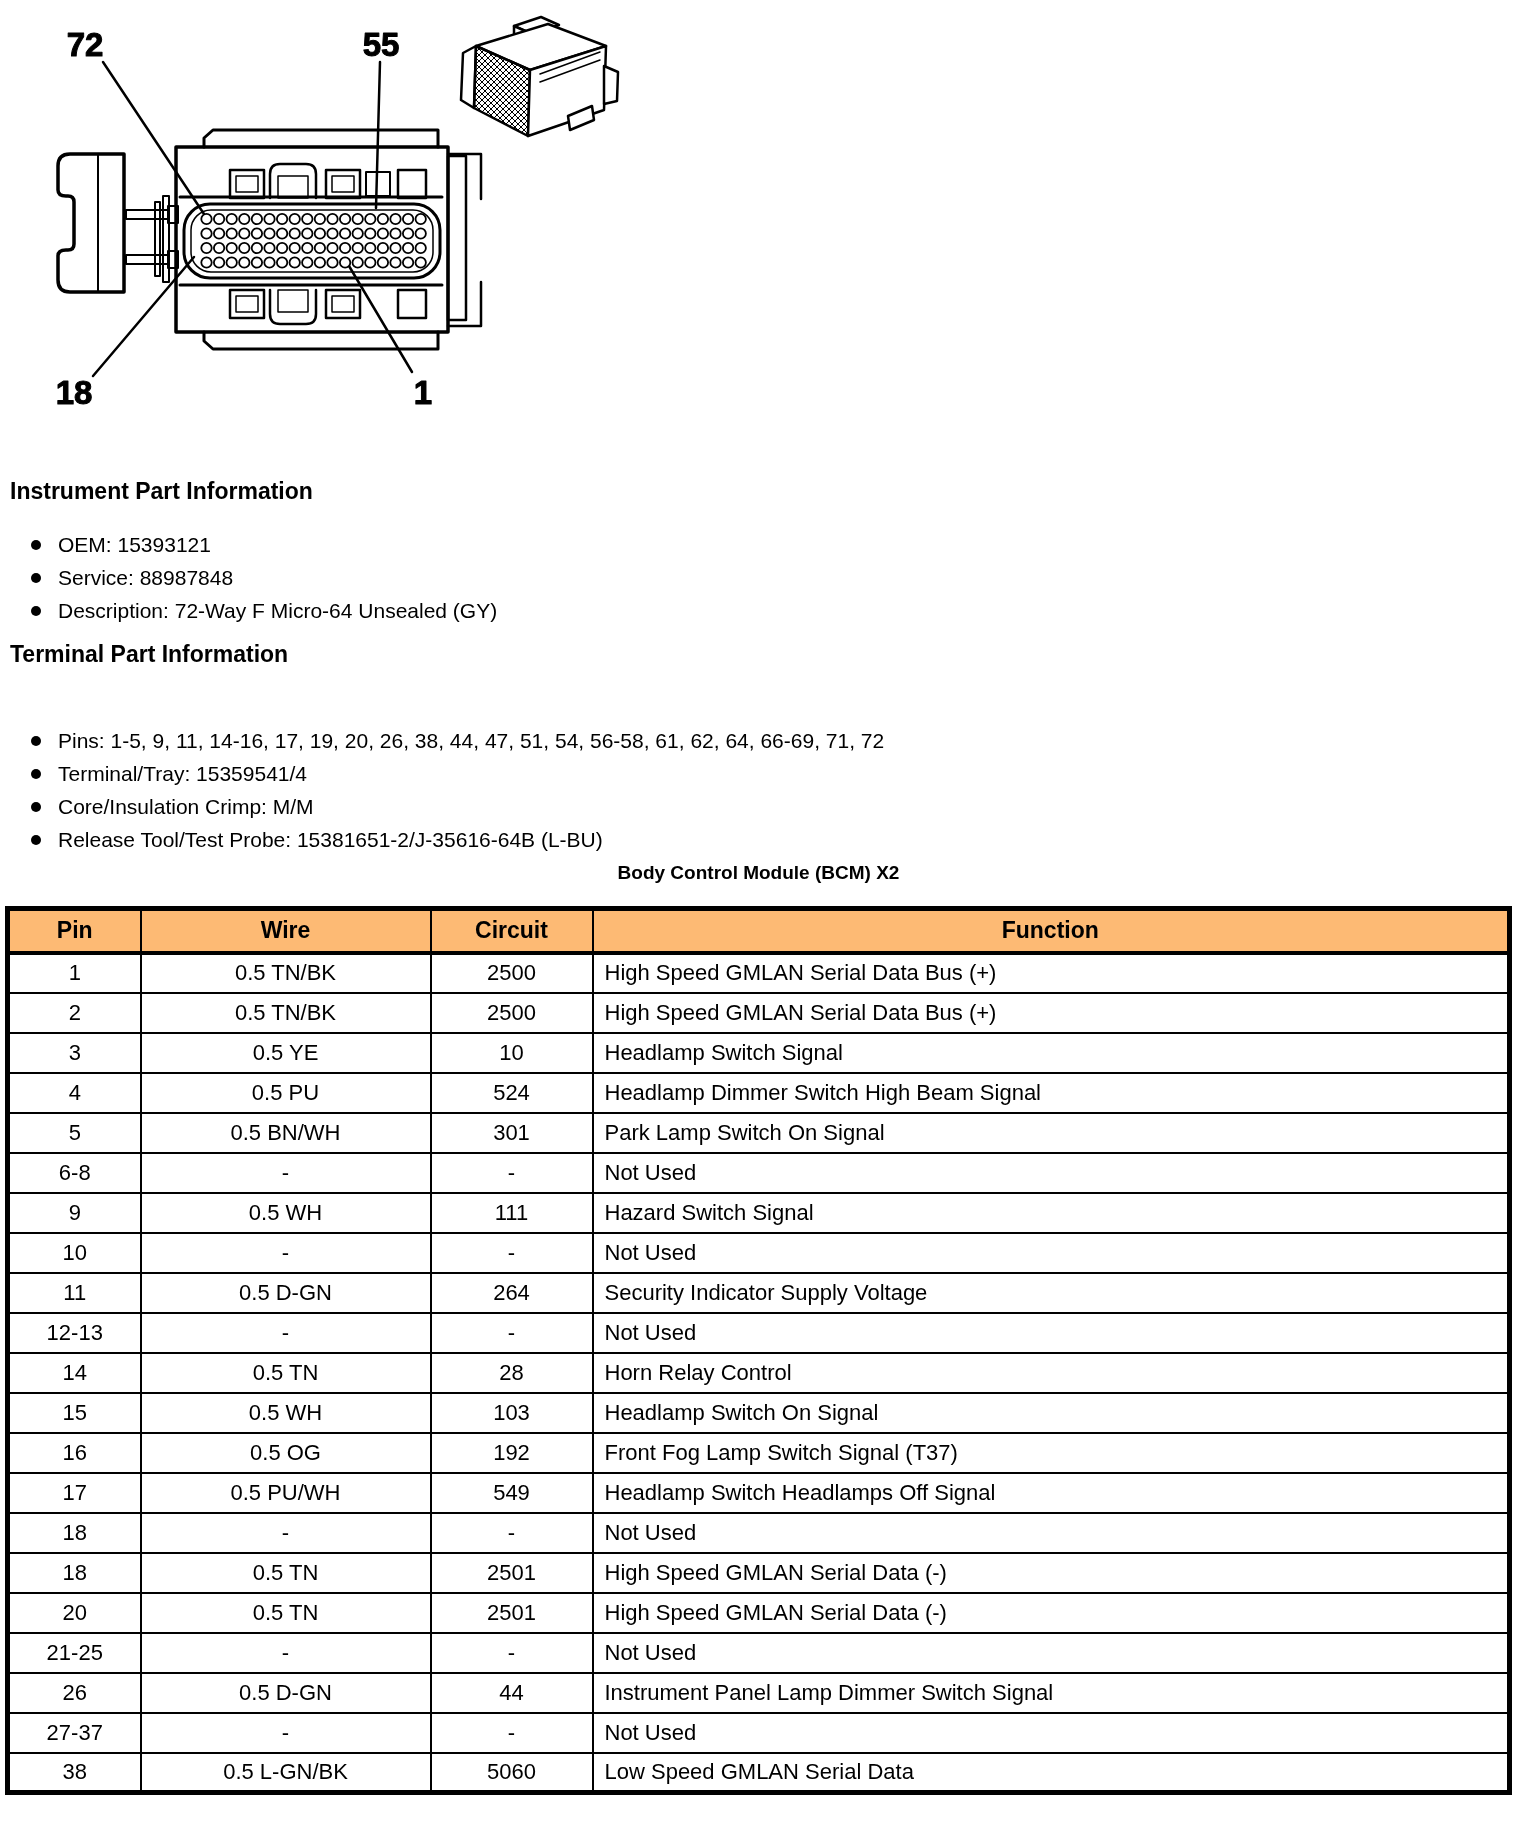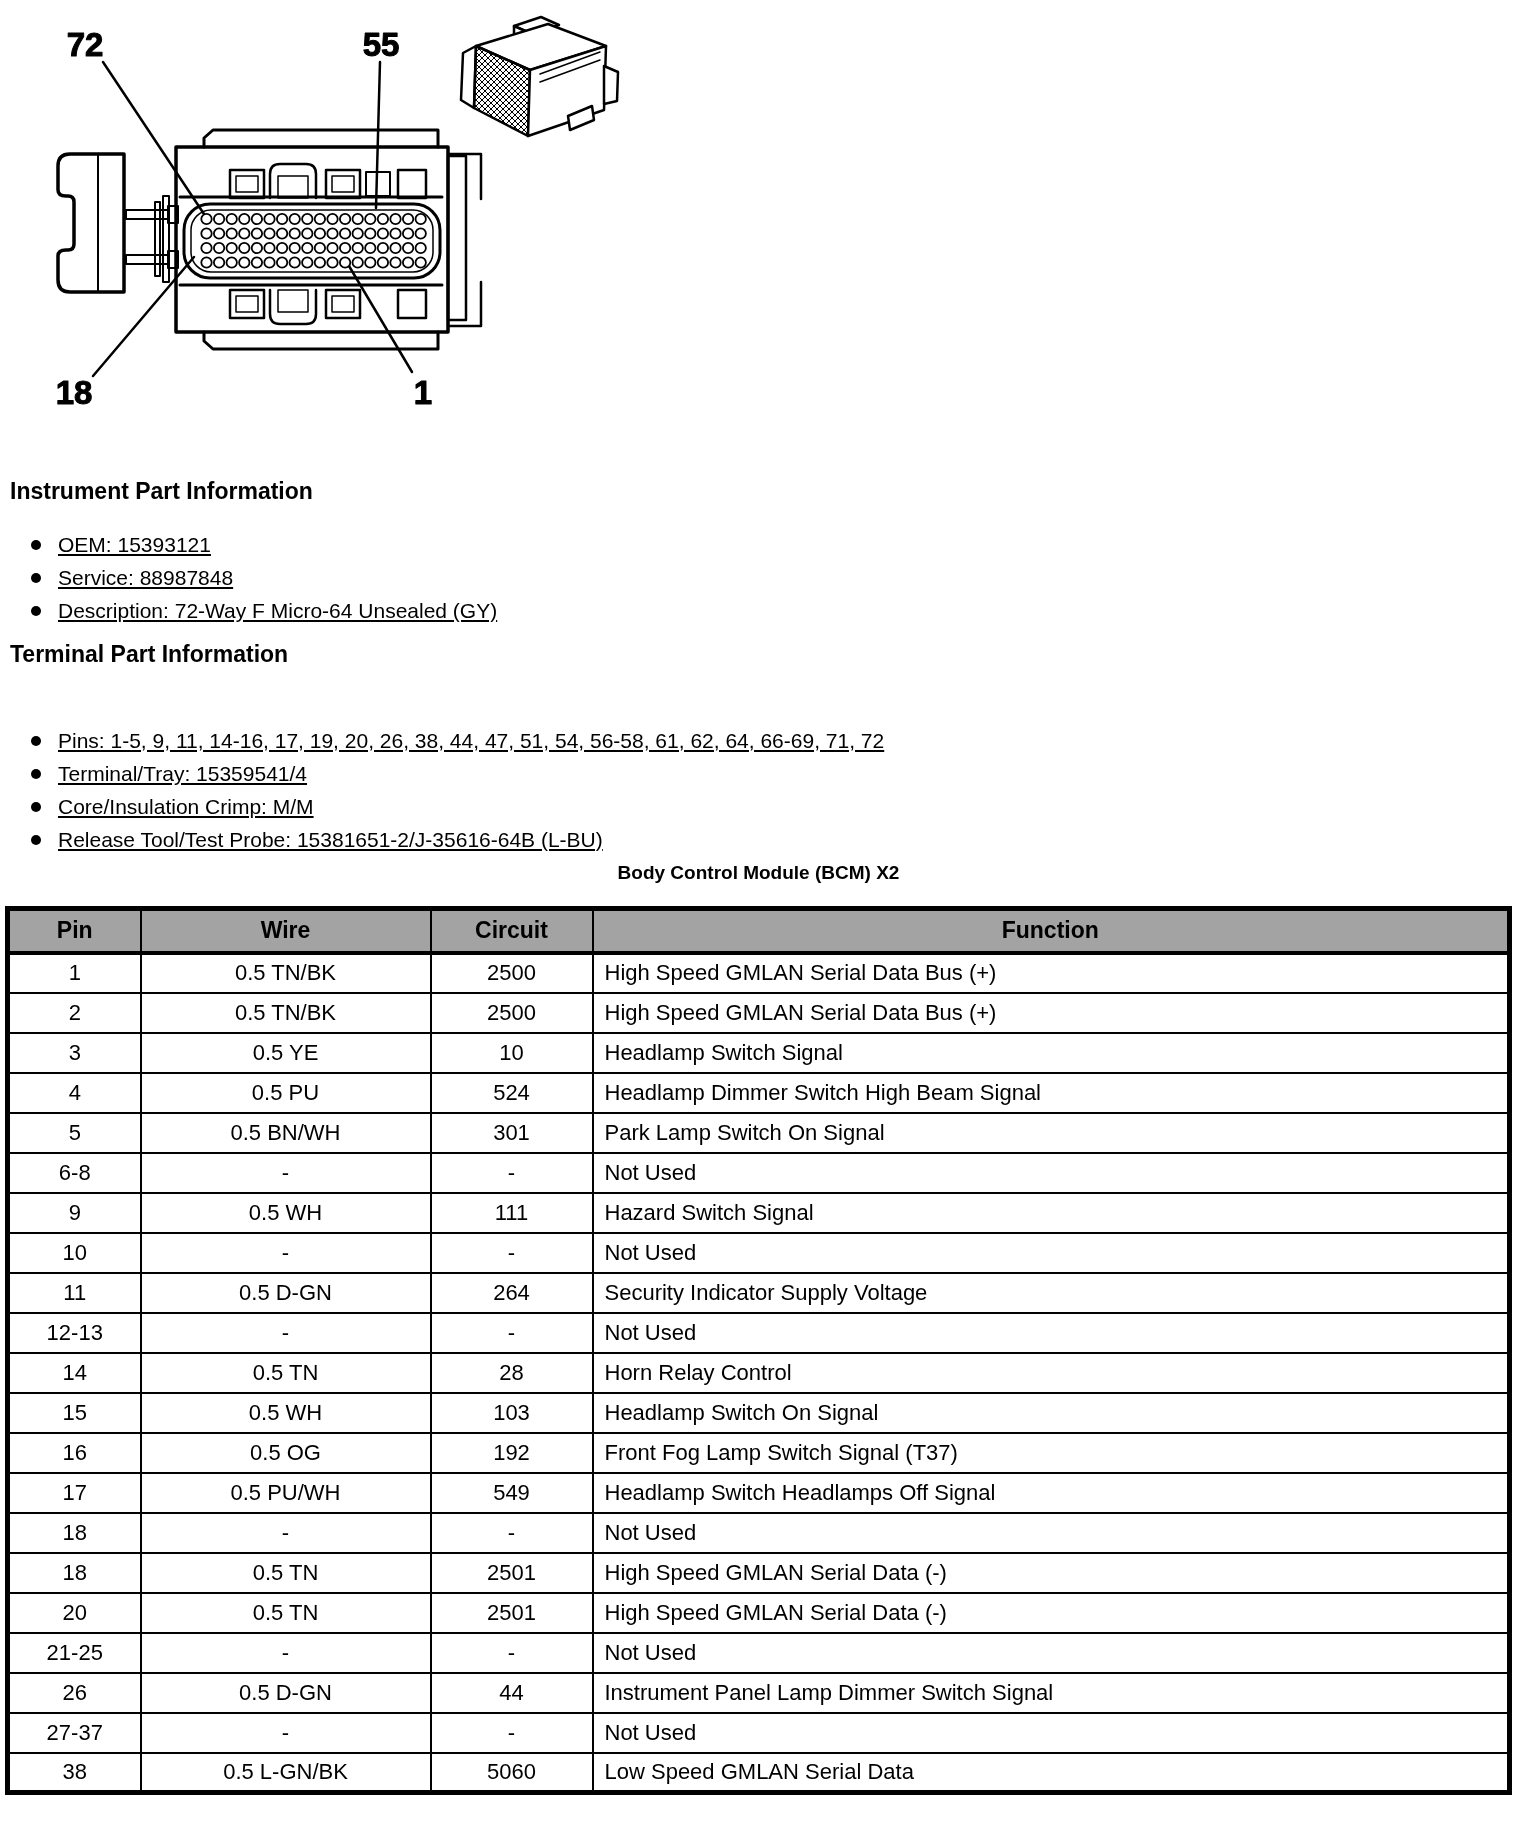"OEM: 15393121" .bullet-list { text-decoration: underline -> none }
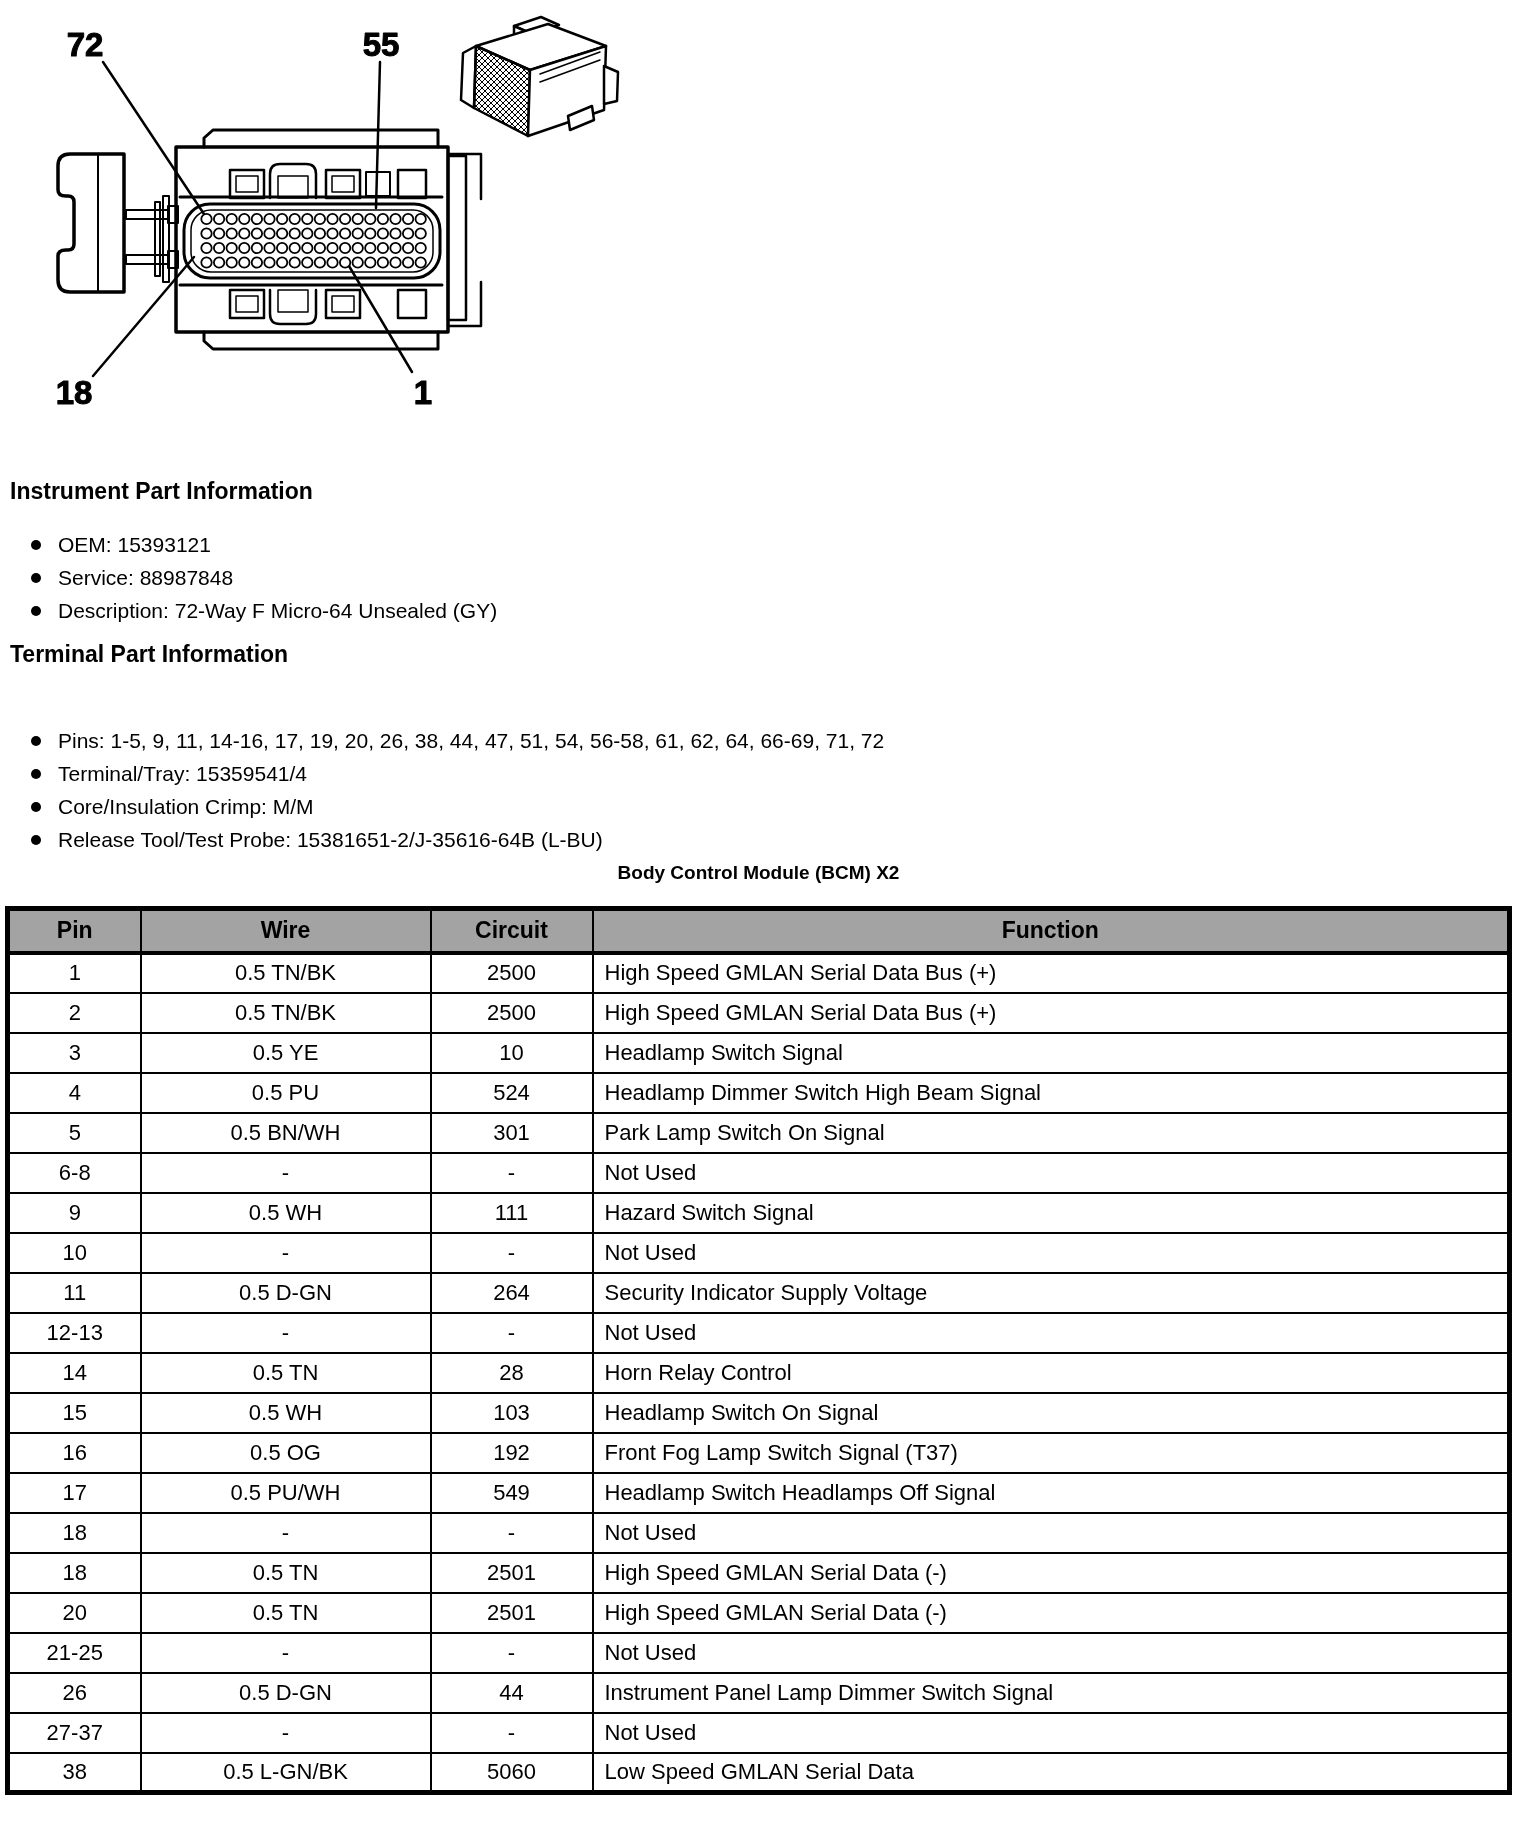"Pin" table.pinout th { background: #a3a3a3 -> #fdba74 }
